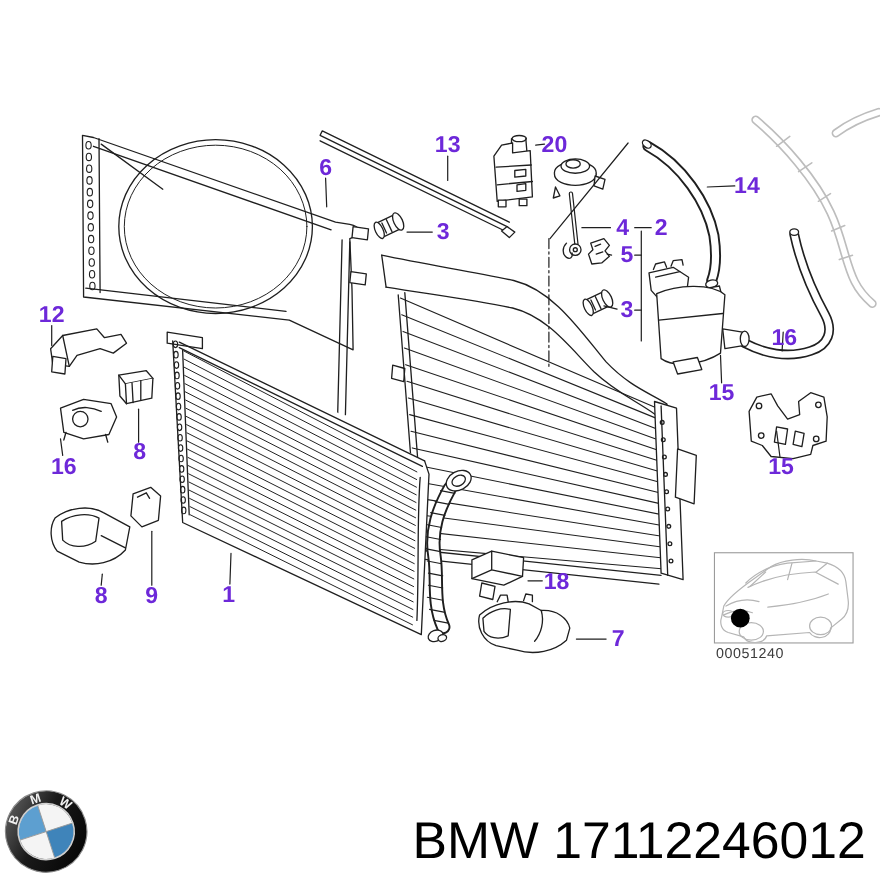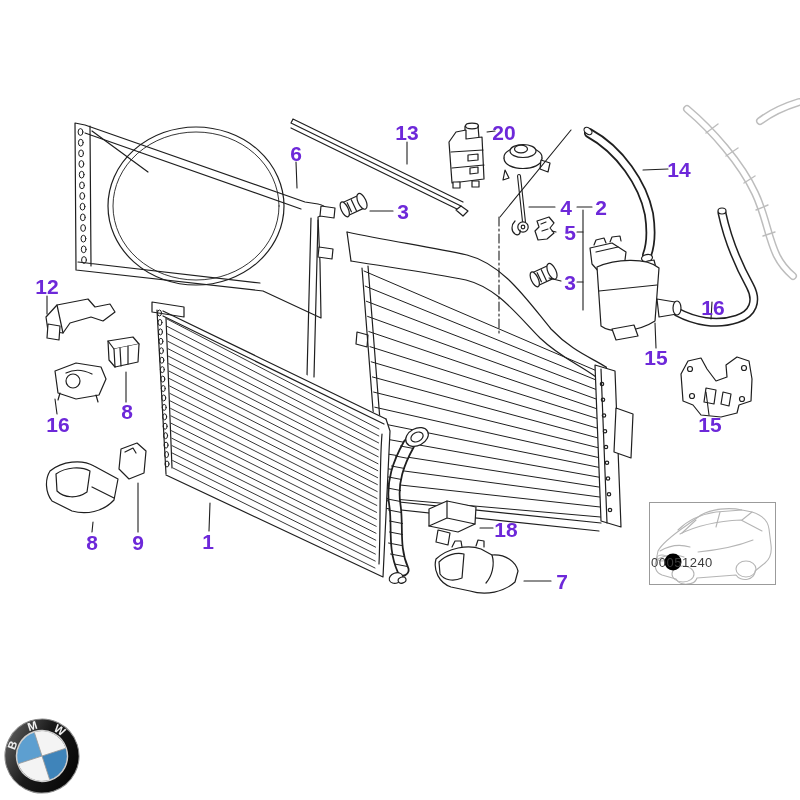"00051240" .car-code { top: 555px -> 586px }
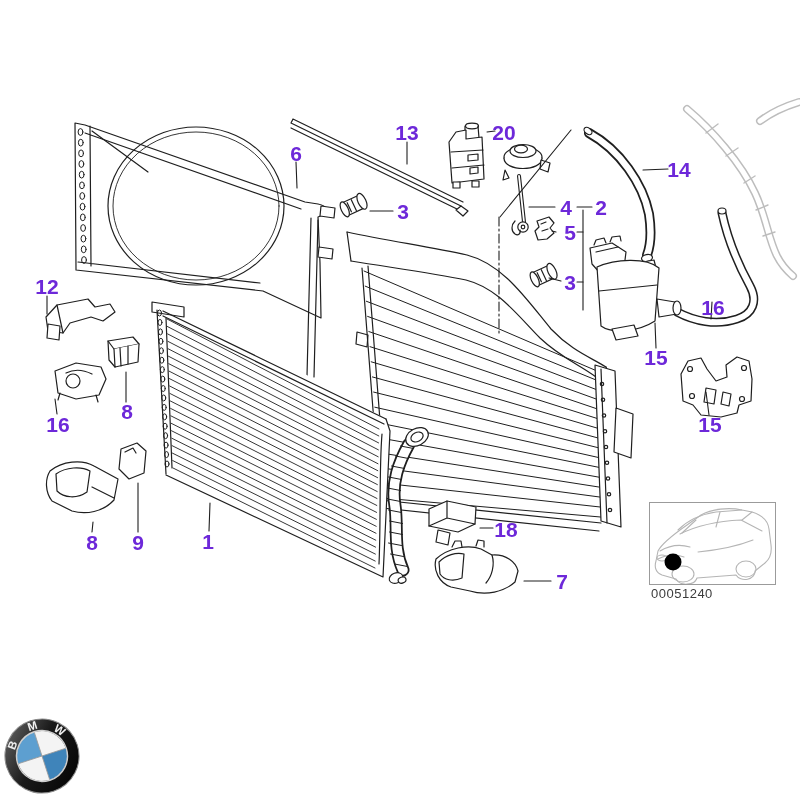"BMW 17112246012" div.footer-text { html: none -> <div>BMW 17112246012</div> }
